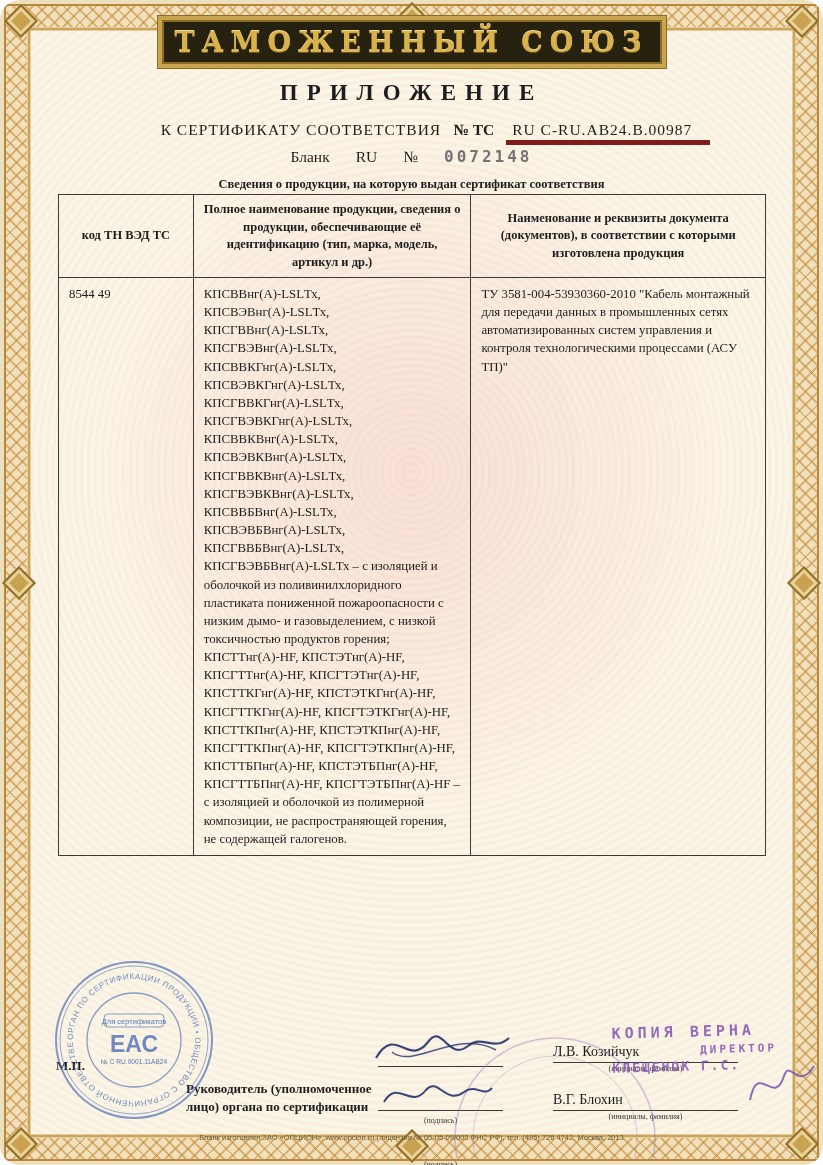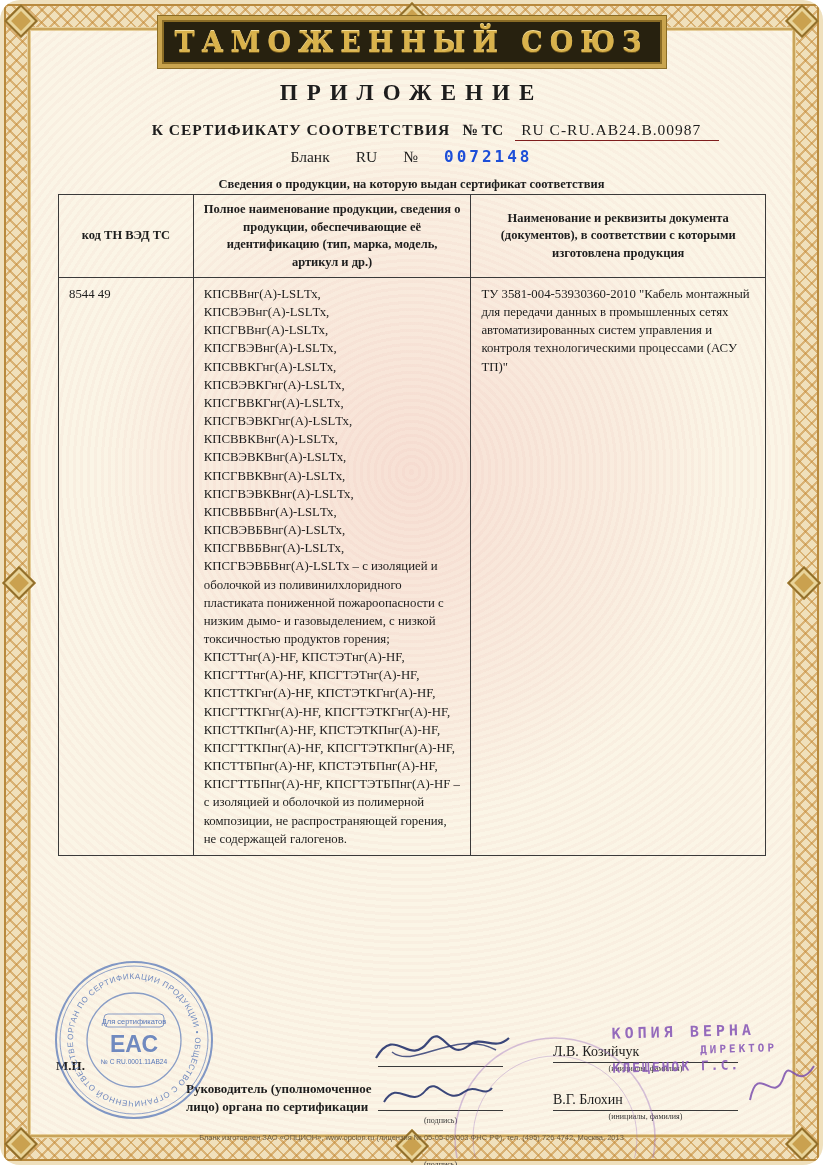"К СЕРТИФИКАТУ СООТВЕТСТВИЯ" .cert-label { font-weight: bold -> normal }
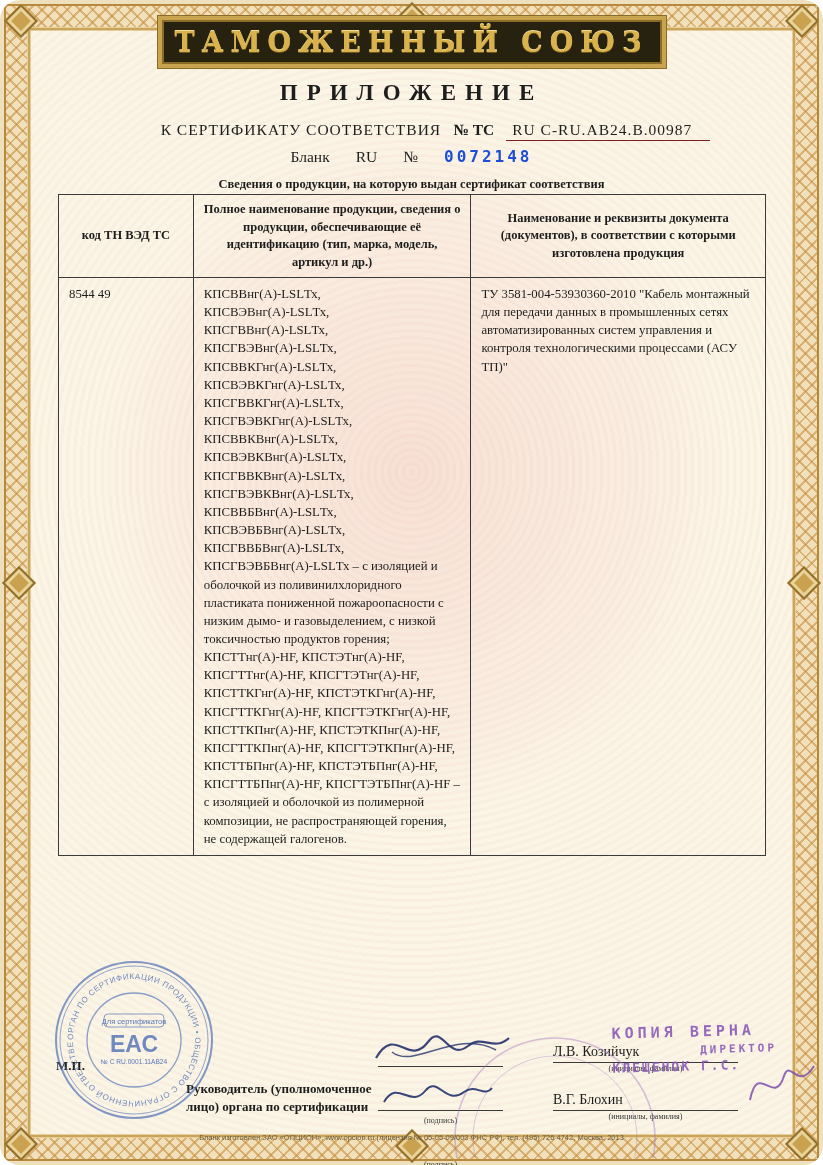"RU C-RU.АВ24.В.00987" .cert-value { border-bottom: 1px solid #7f1d1d -> 5px solid #7f1d1d }
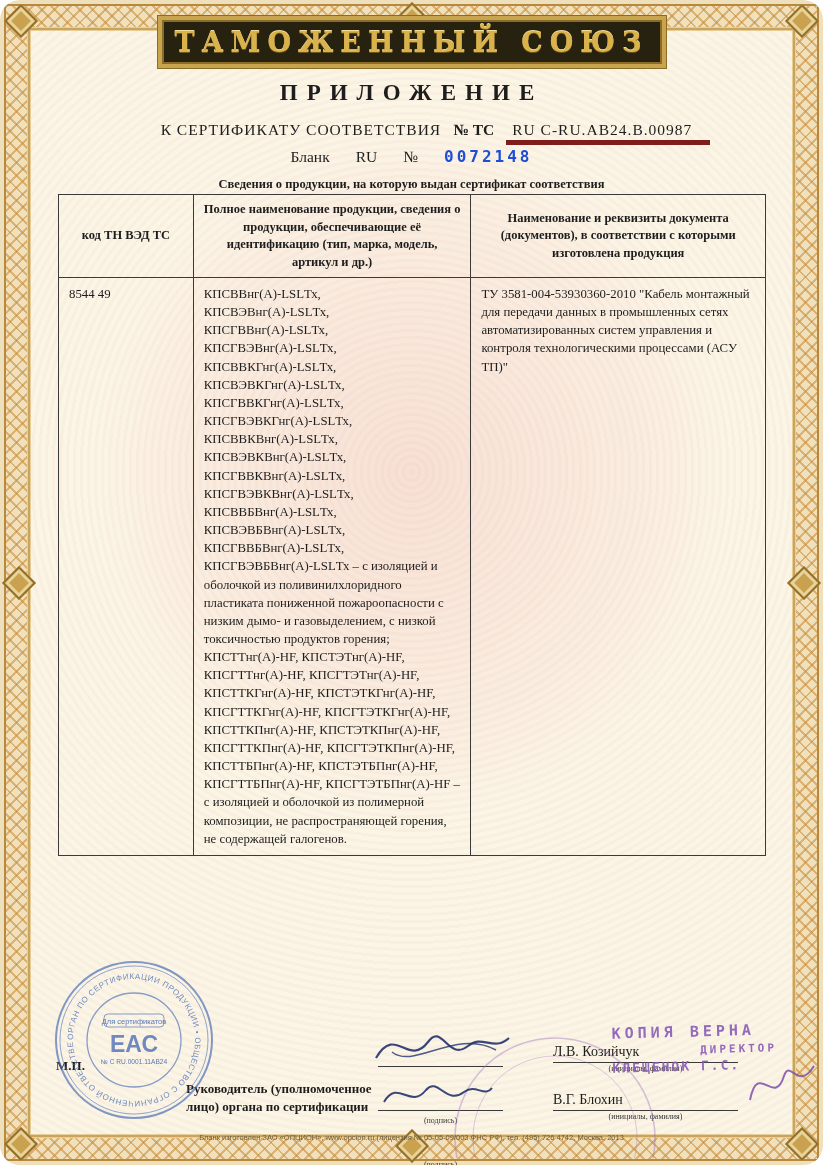"0072148" .form-number { color: #1d4ed8 -> #737373 }
